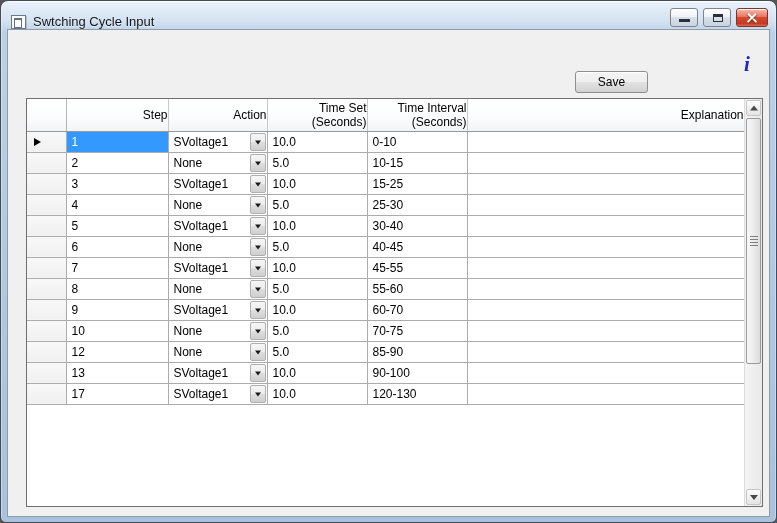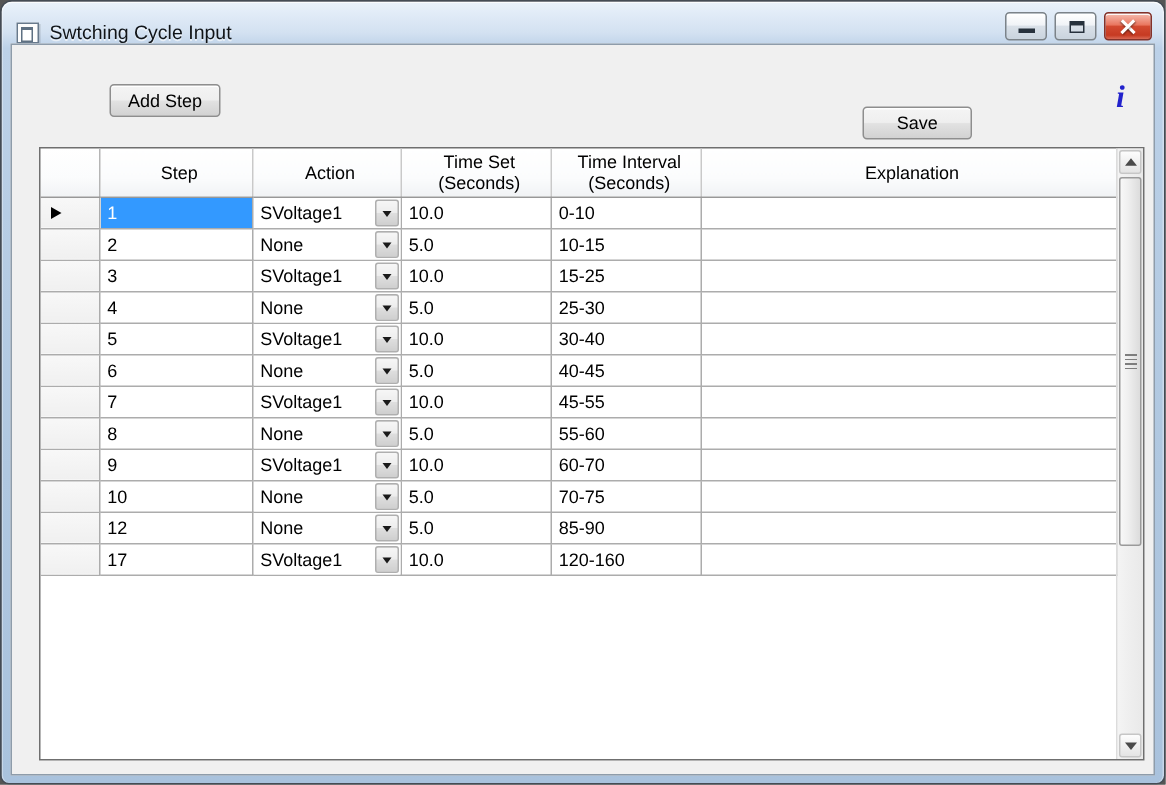"Add Step" button.btn { html: <button>Add Step</button> -> none }
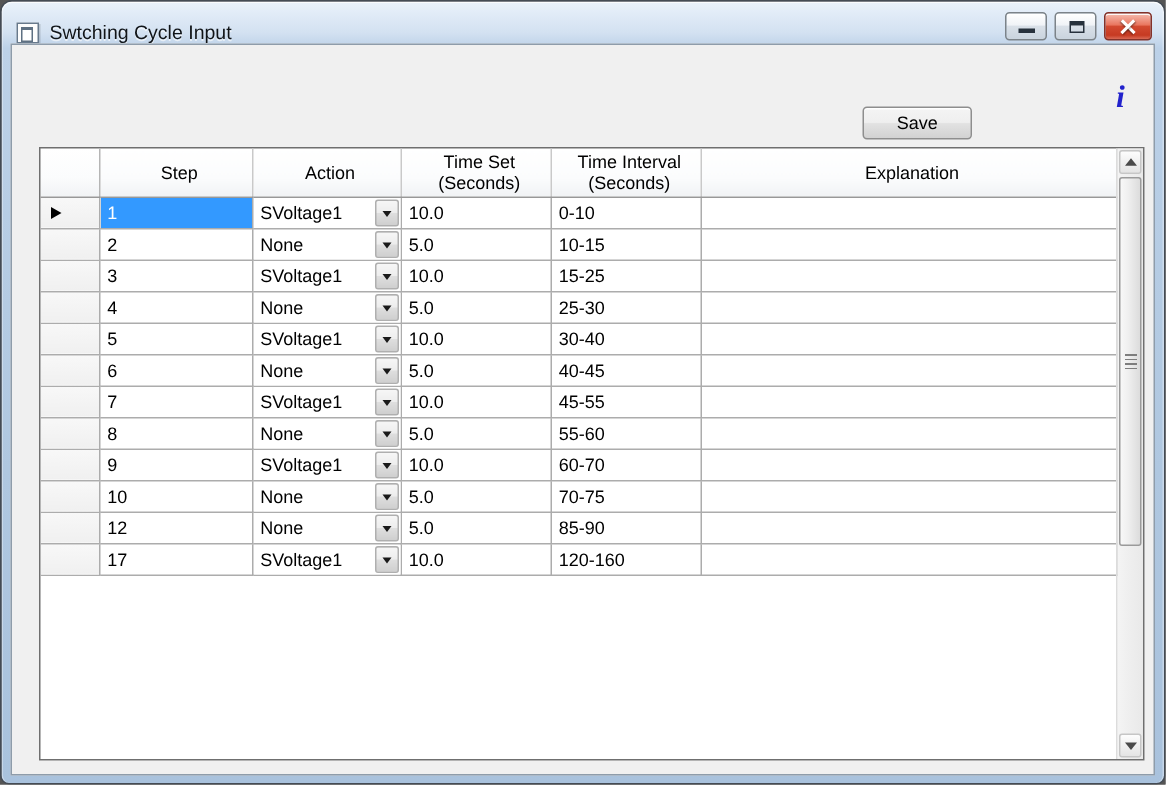"Step" .dg th { text-align: center -> right }
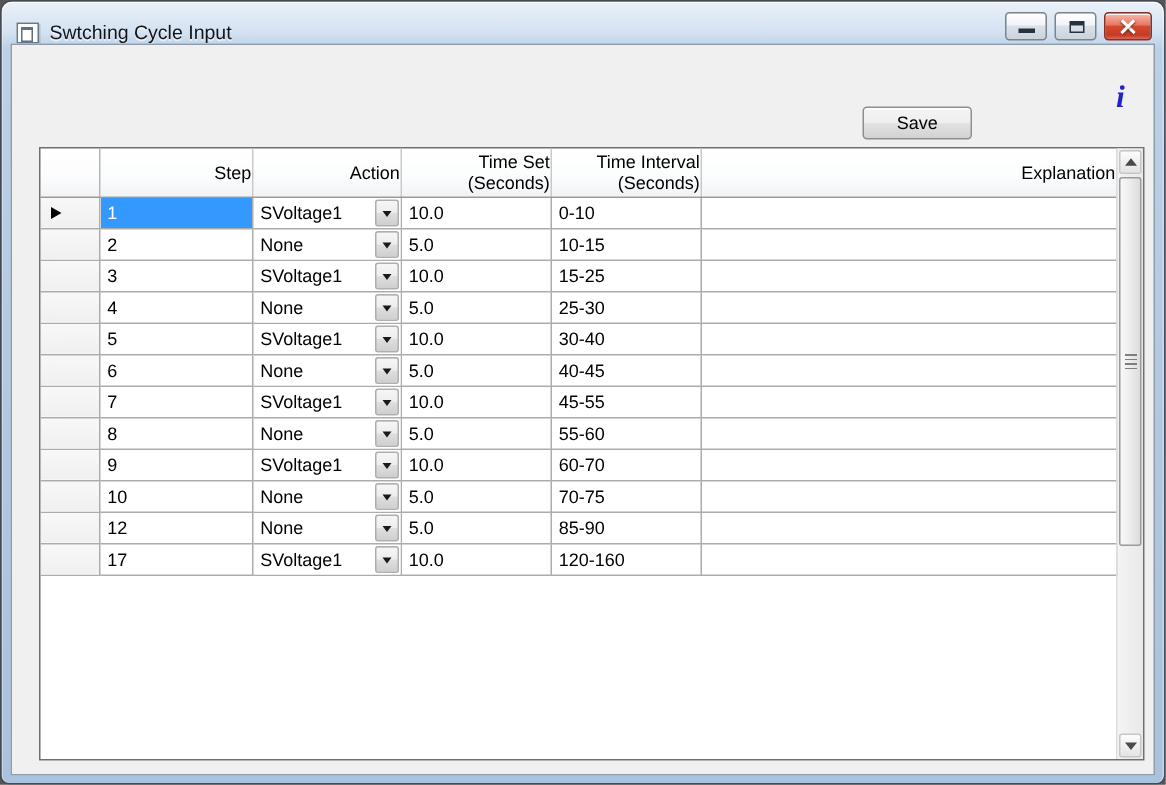"13" tr { html: none -> <tr> <td></td> <td>13</td> <td> <span>SVoltage1</span> <span> <span></span> </span> </td> <td>10.0</td> <td>90-100</td> <td></td> </tr> }
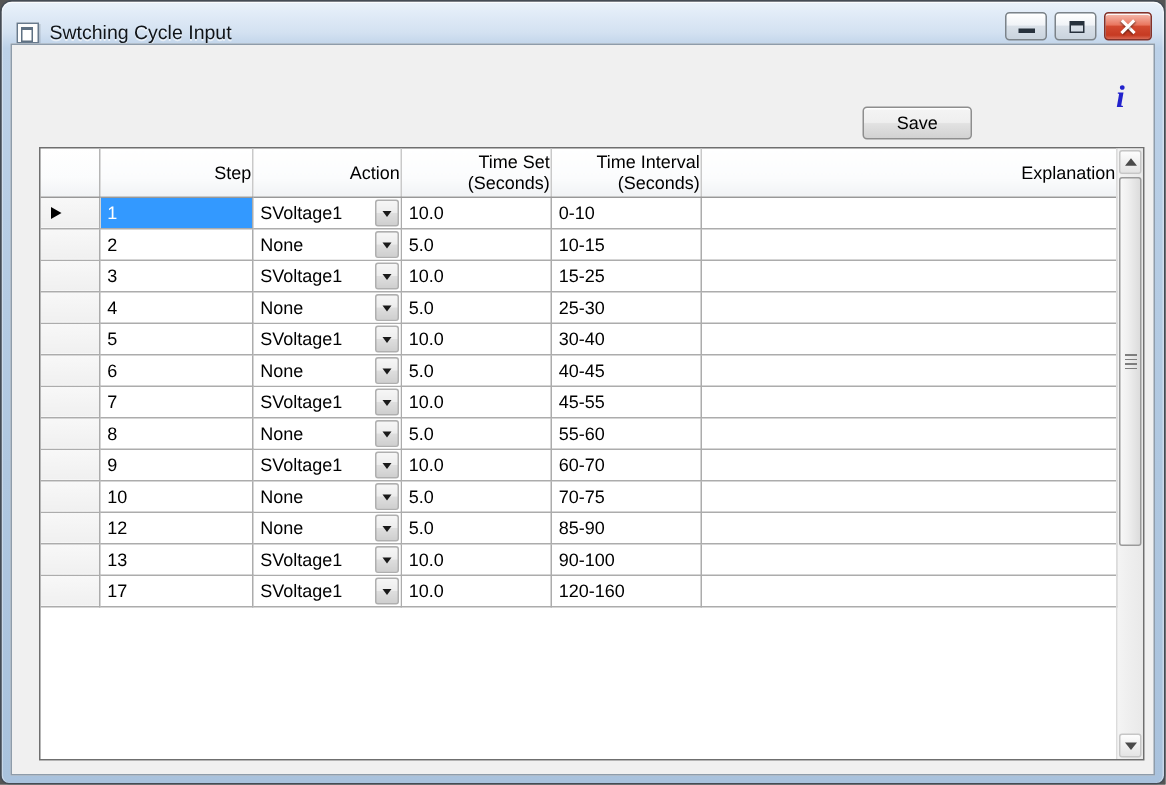"120-160" td { text: 120-160 -> 120-130 }
